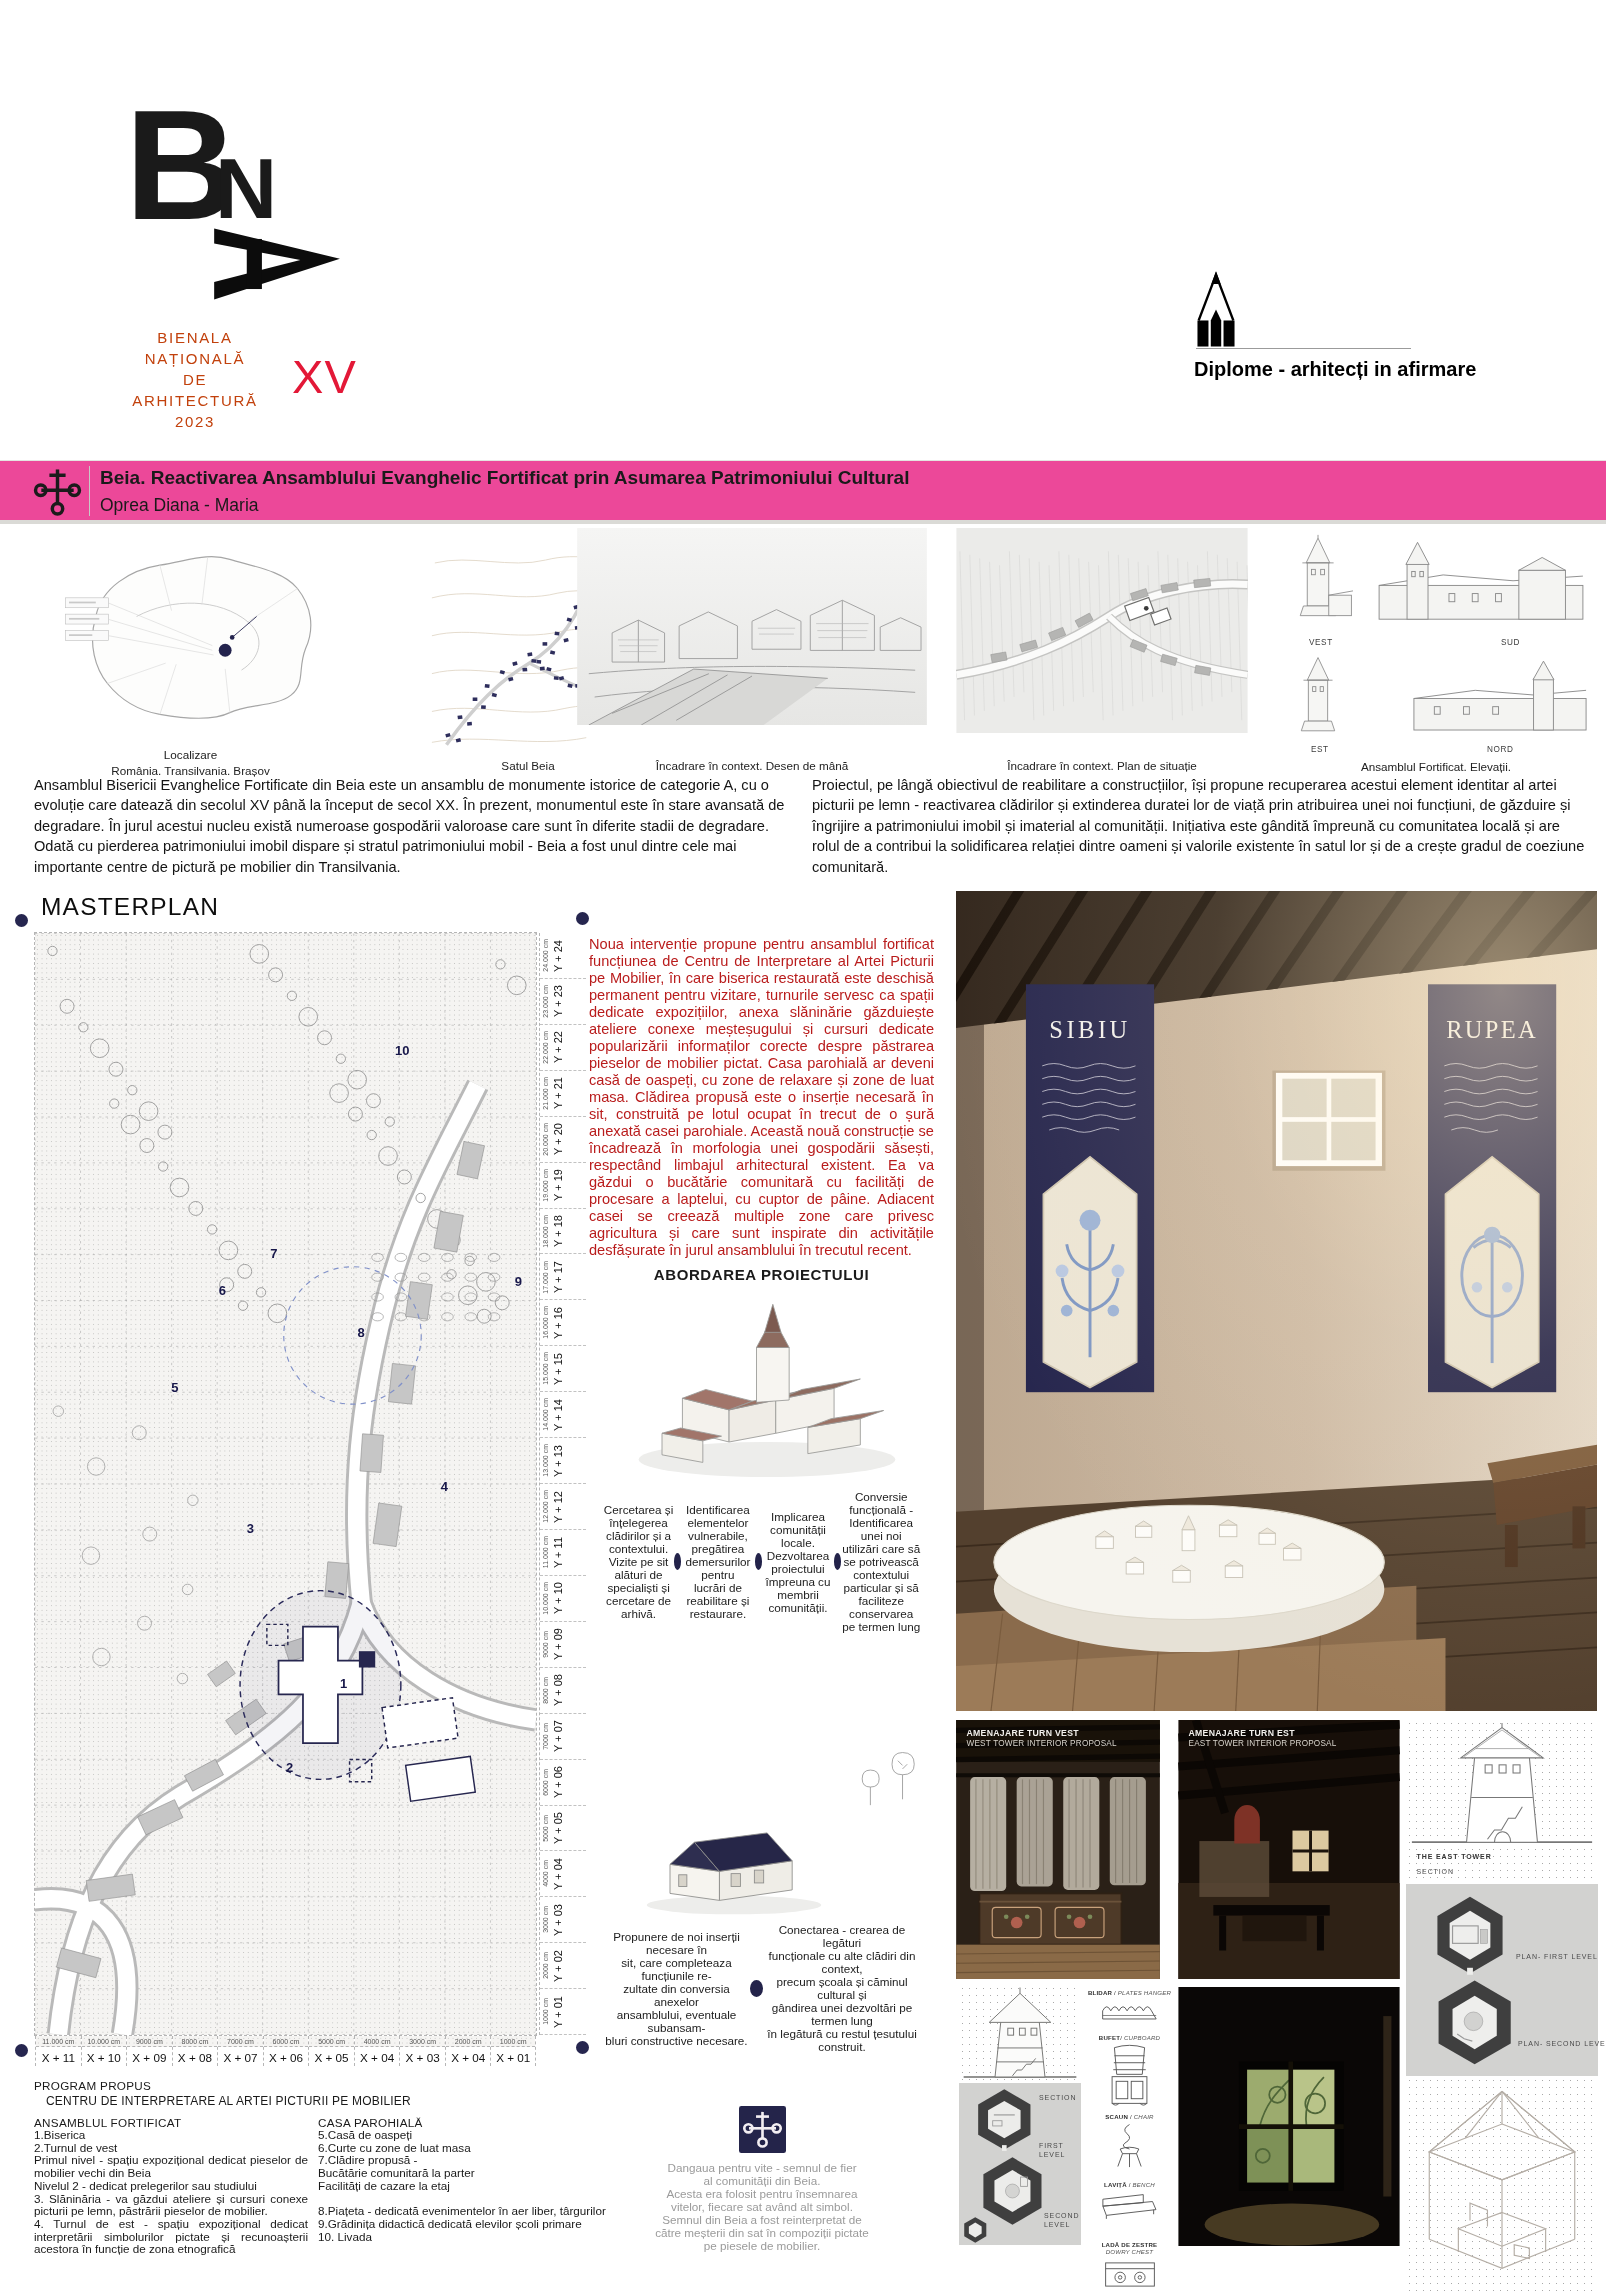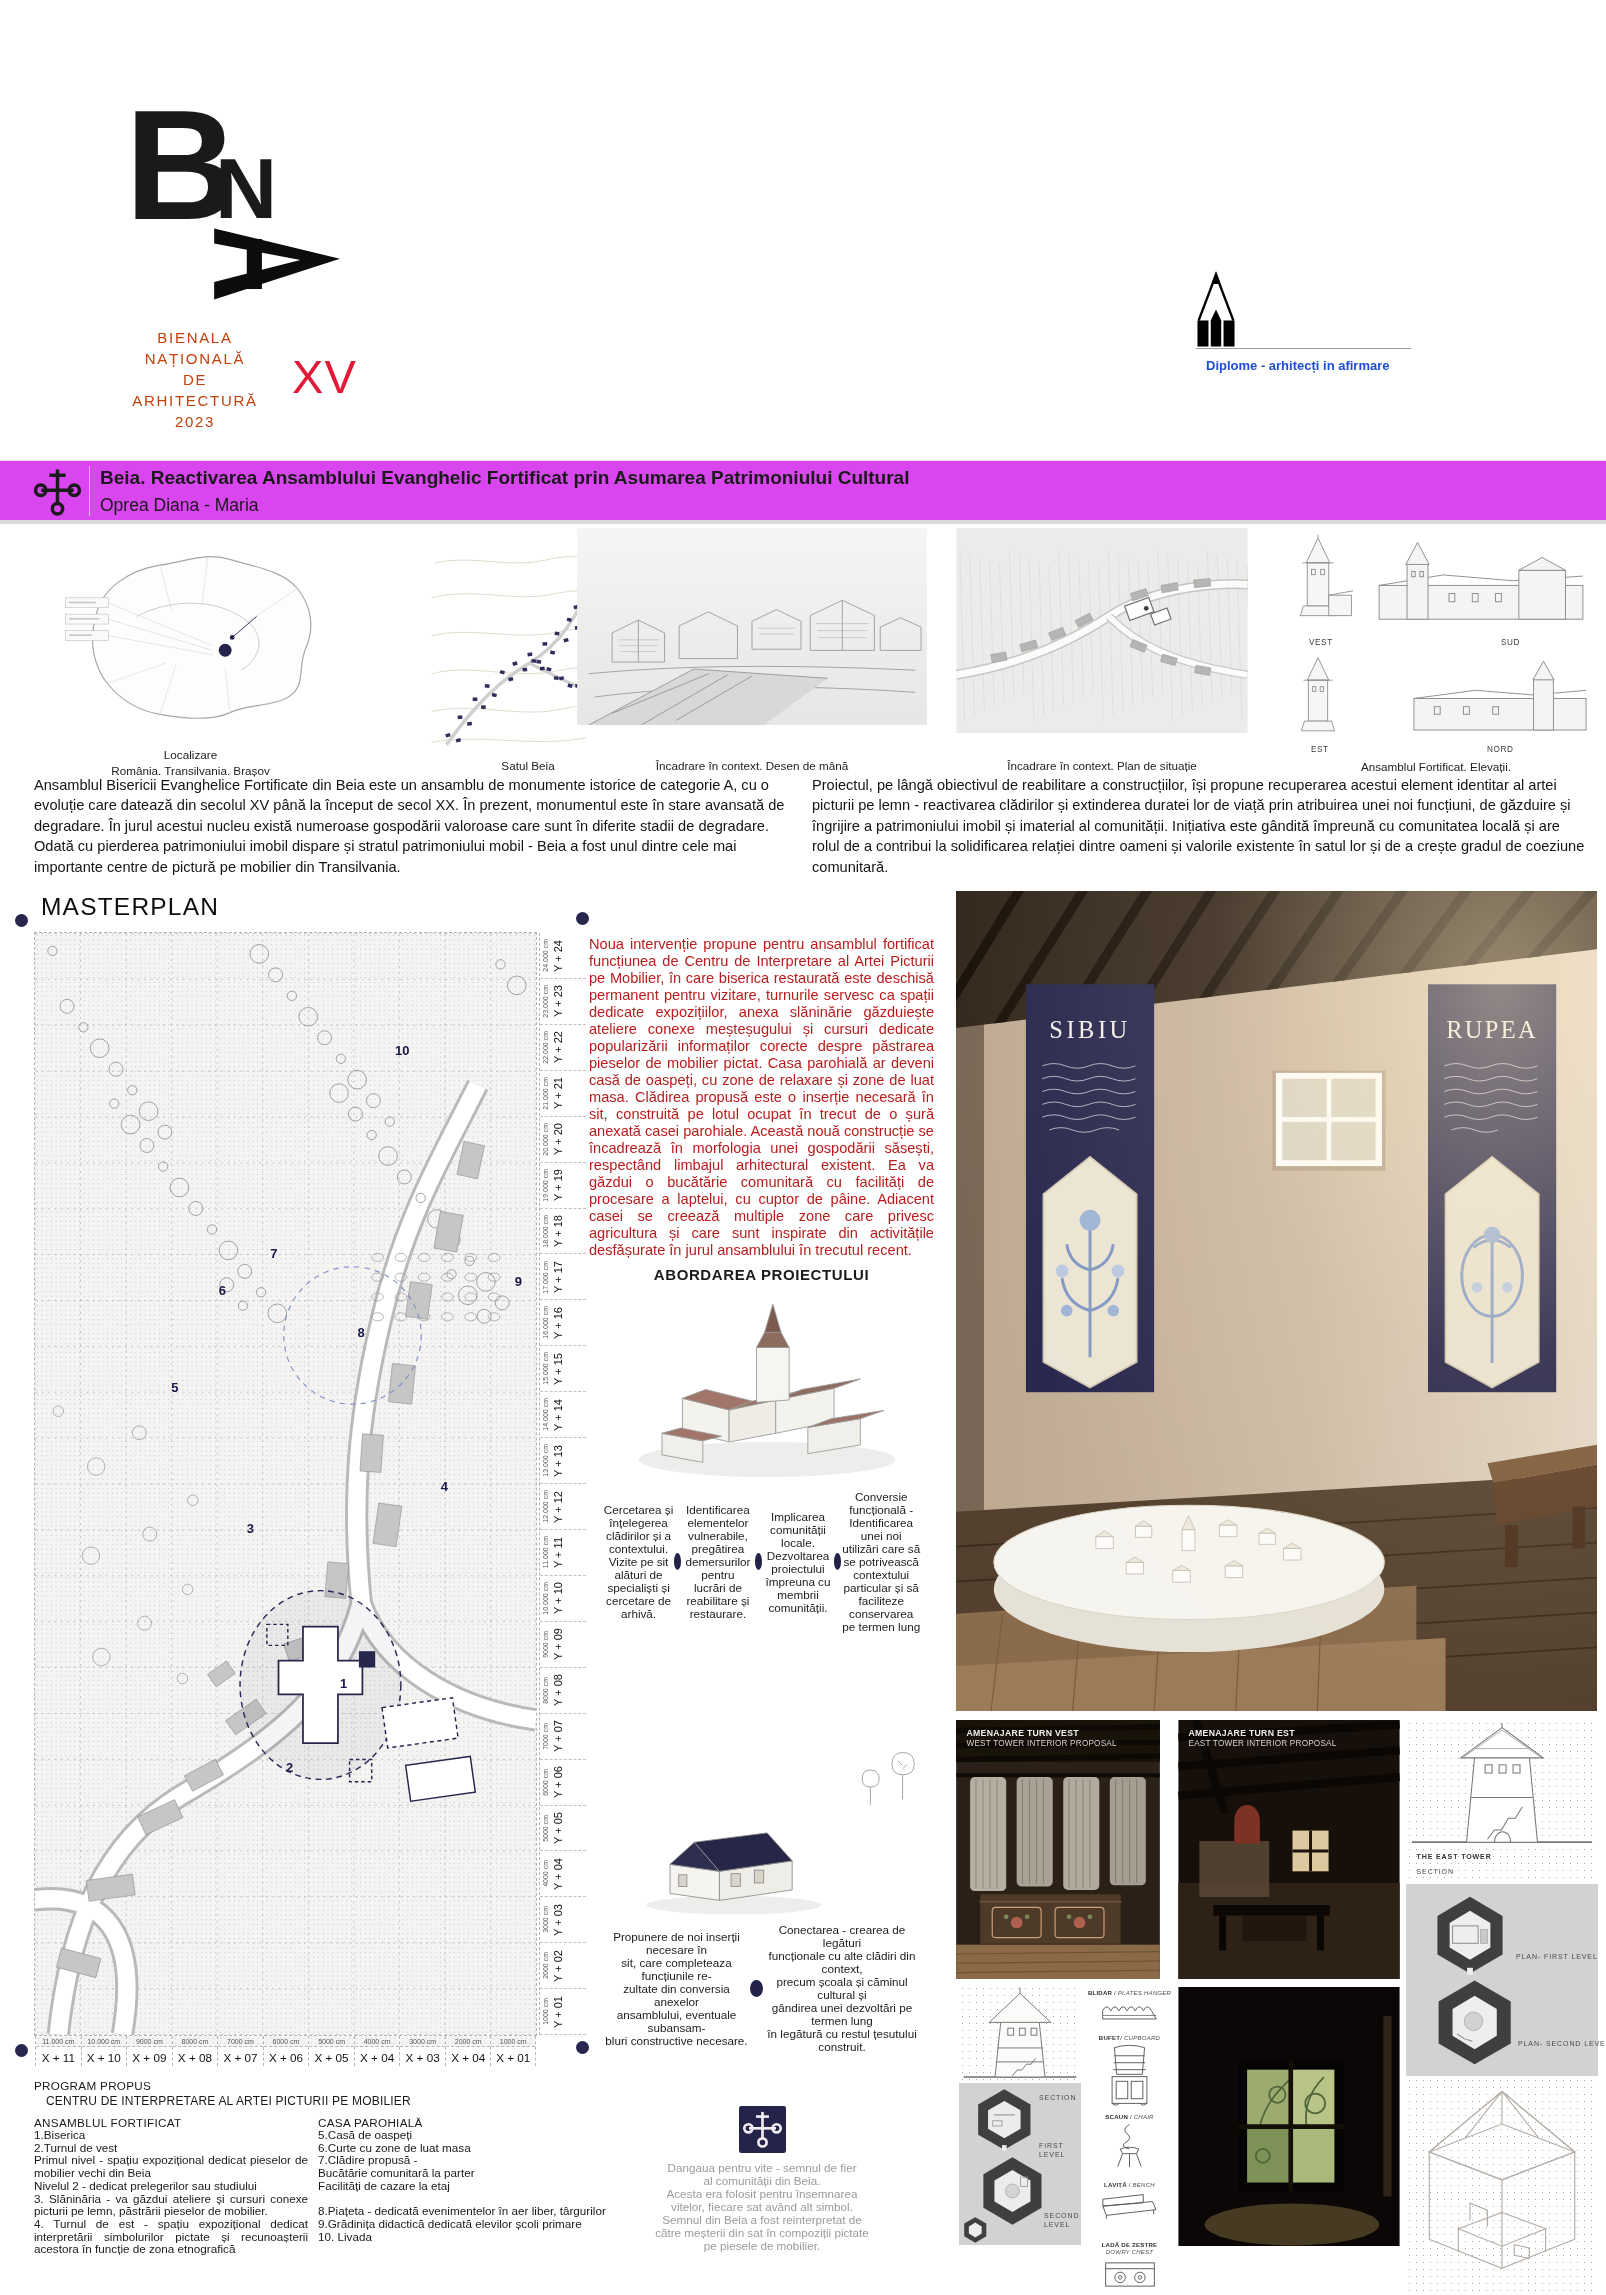"Diplome - arhitecți in afirmare" #award .alabel { color: #1d4ed8 -> #000000; font-size: 13px -> 20px; left: 12px -> 0 }
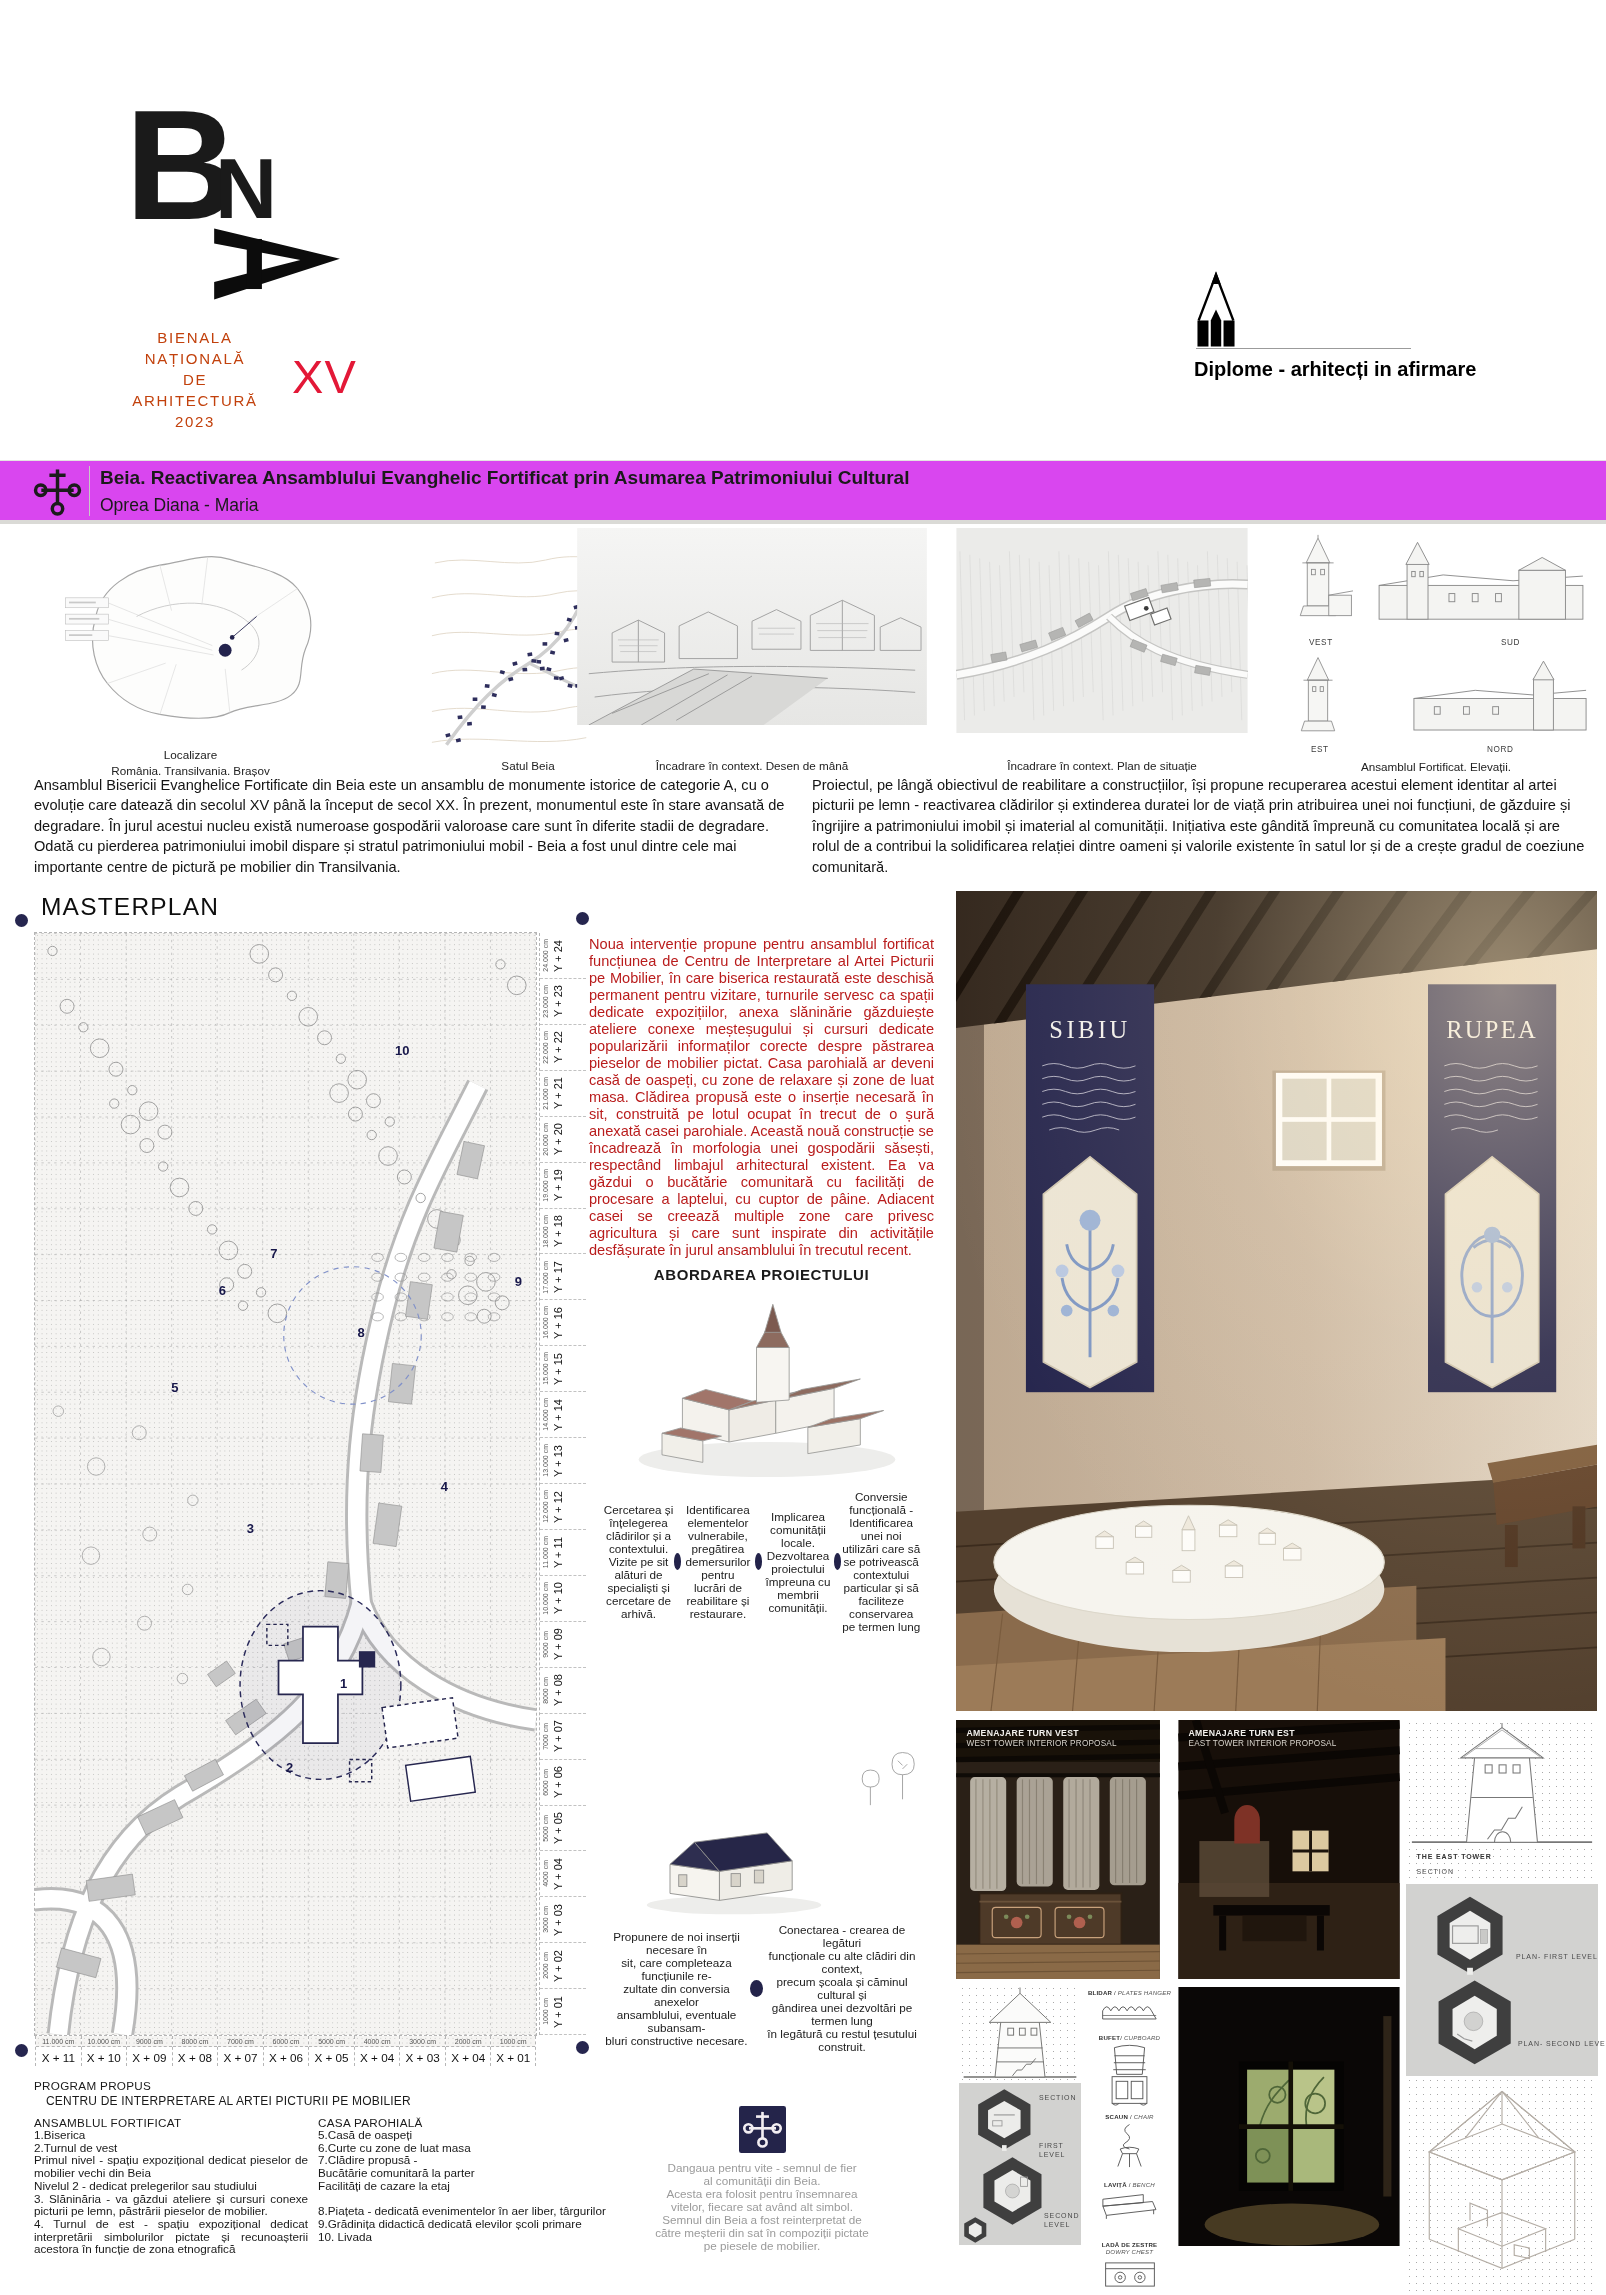"Beia. Reactivarea Ansamblului Evanghelic" #title-bar { background: #d946ef -> #ec4899 }
